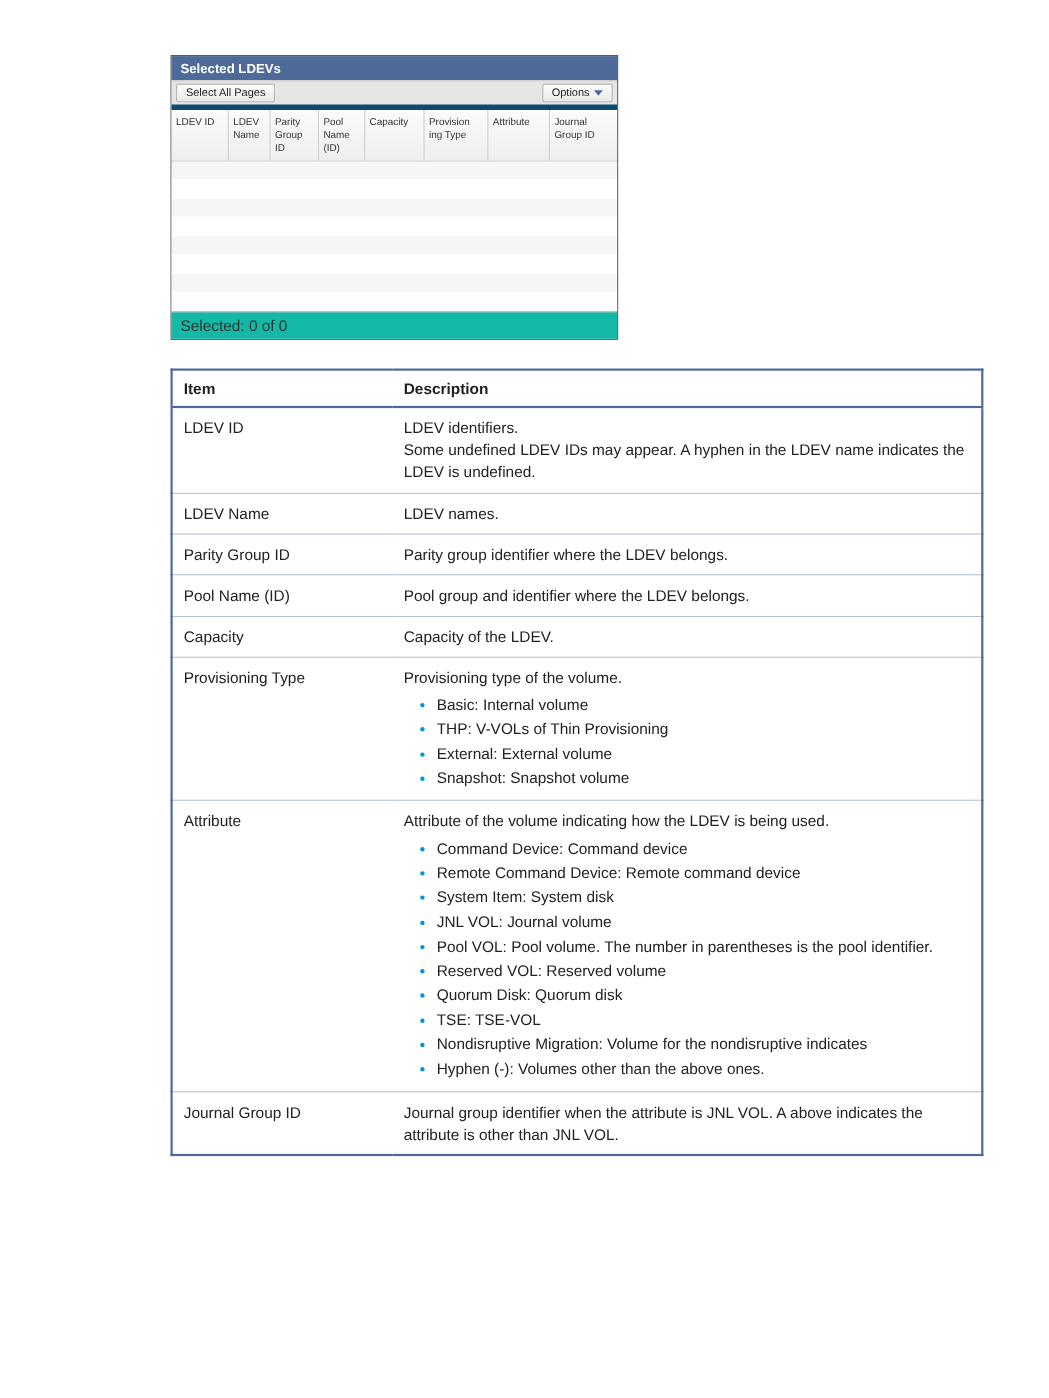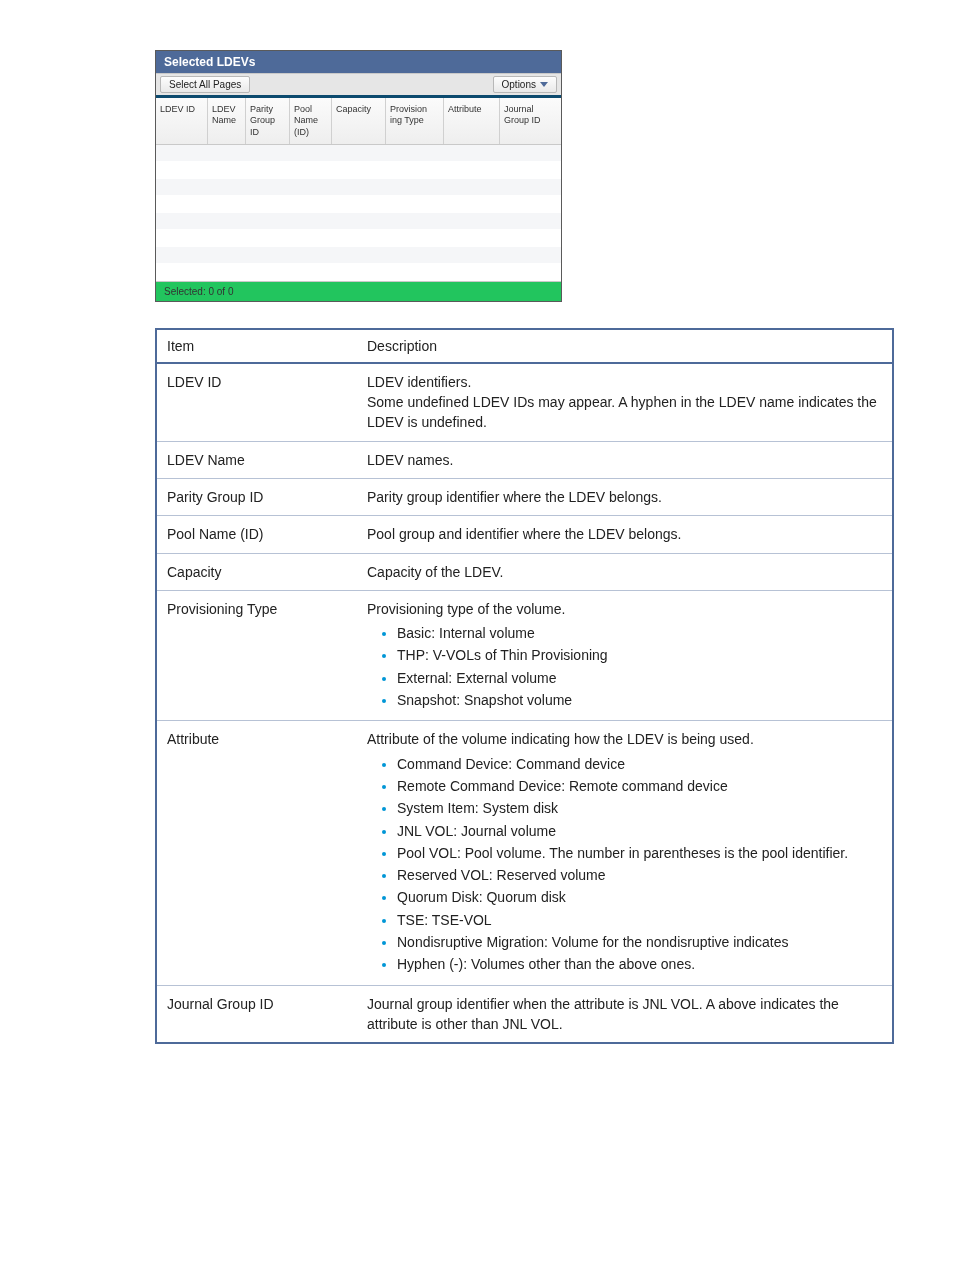"Select All Pages" .panel-toolbar { border-bottom: 3px solid #0c4a6e -> 5px solid #0c4a6e }
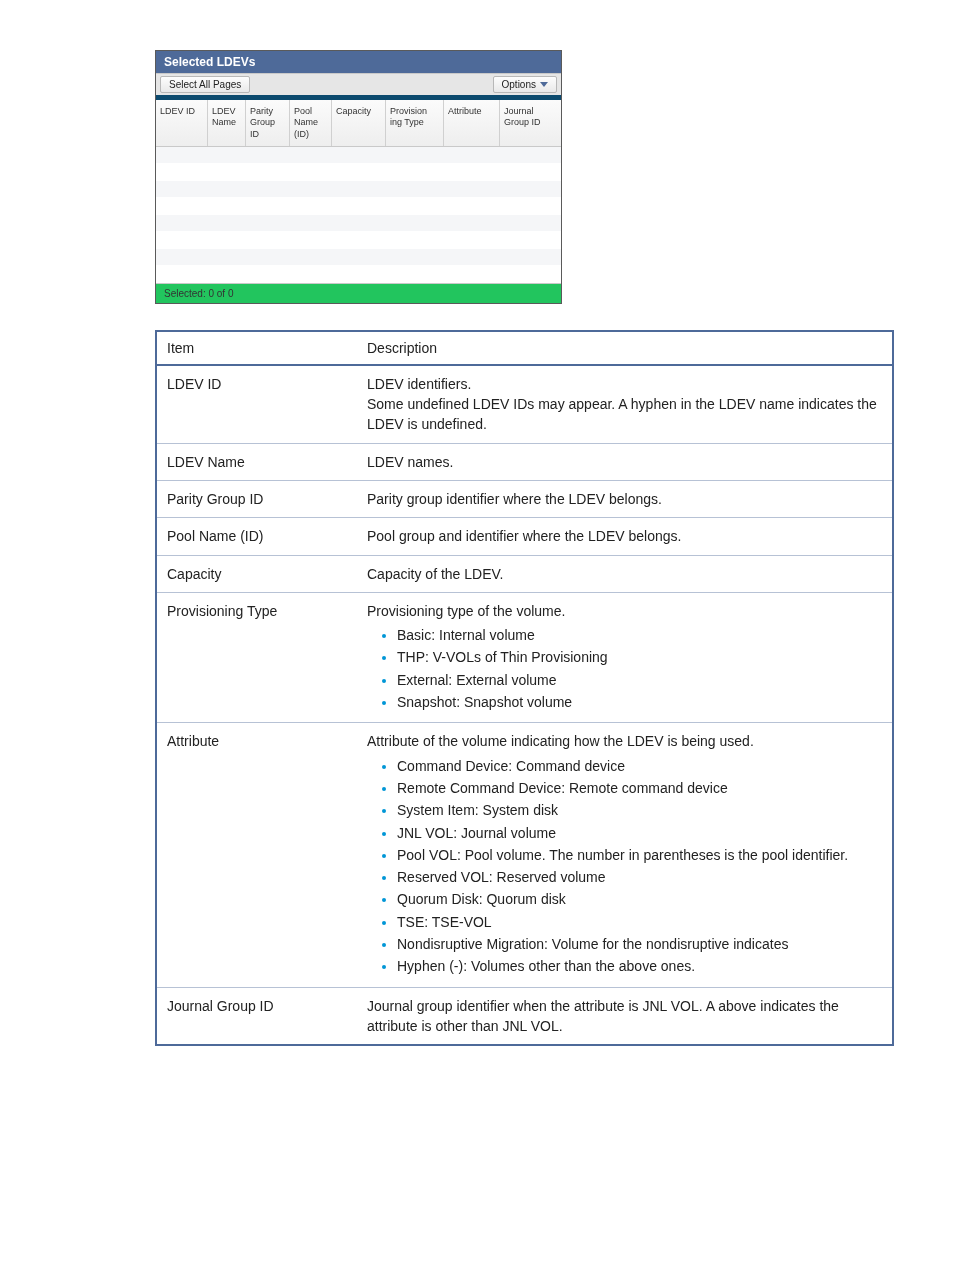"Selected: 0 of 0" .panel-footer { background: #22c55e -> #14b8a6; font-size: 10px -> 14px }
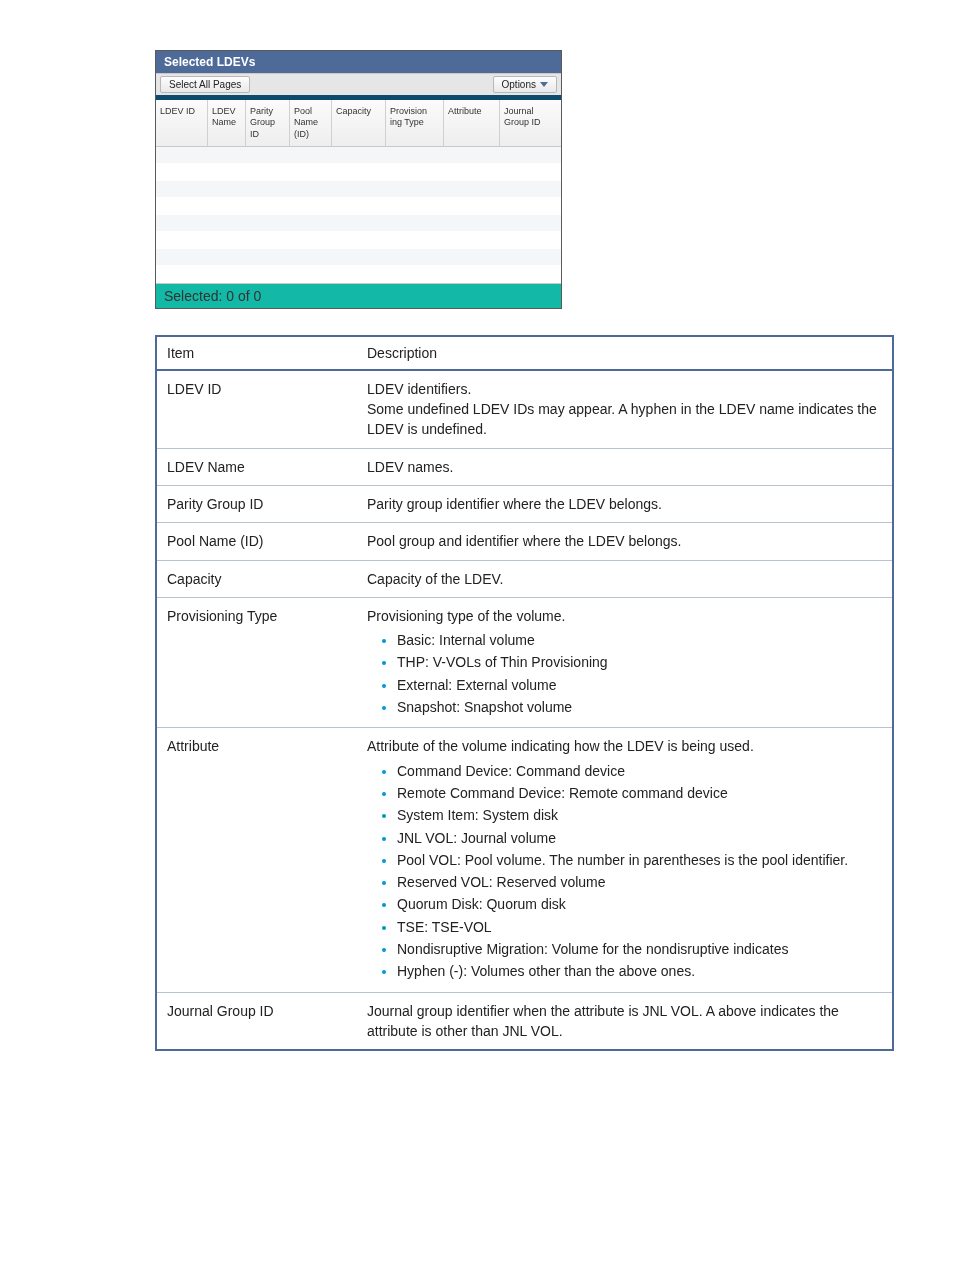"Item" .desc-table th { font-weight: normal -> bold }
